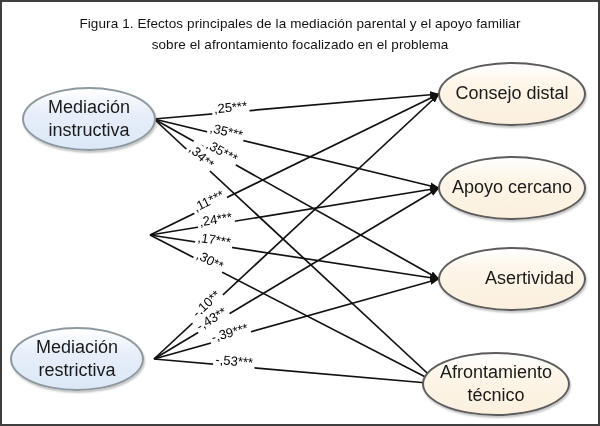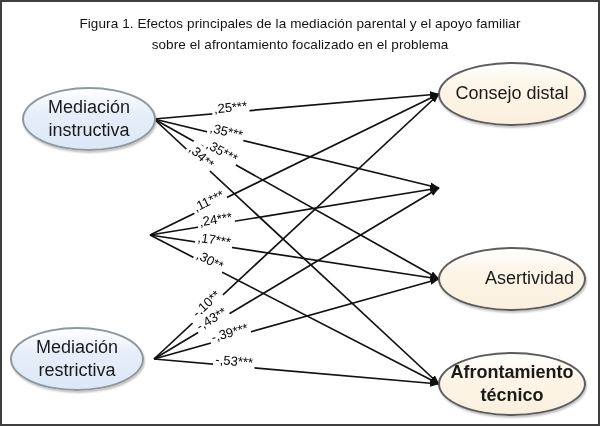"Apoyo cercano" div.node { html: none -> <div> <span>Apoyo cercano</span> </div> }
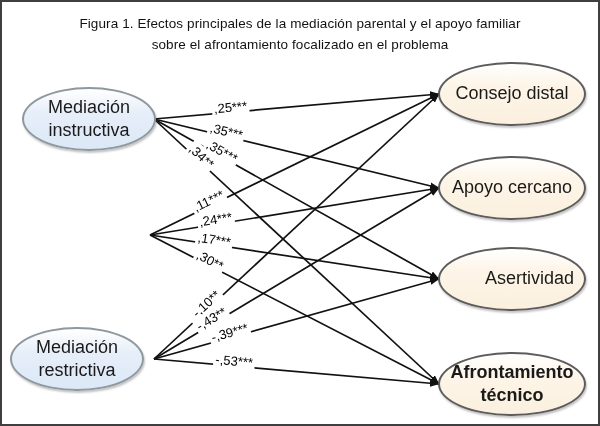"Afrontamiento técnico" #node-at { font-weight: bold -> none; left: 436px -> 420px }
